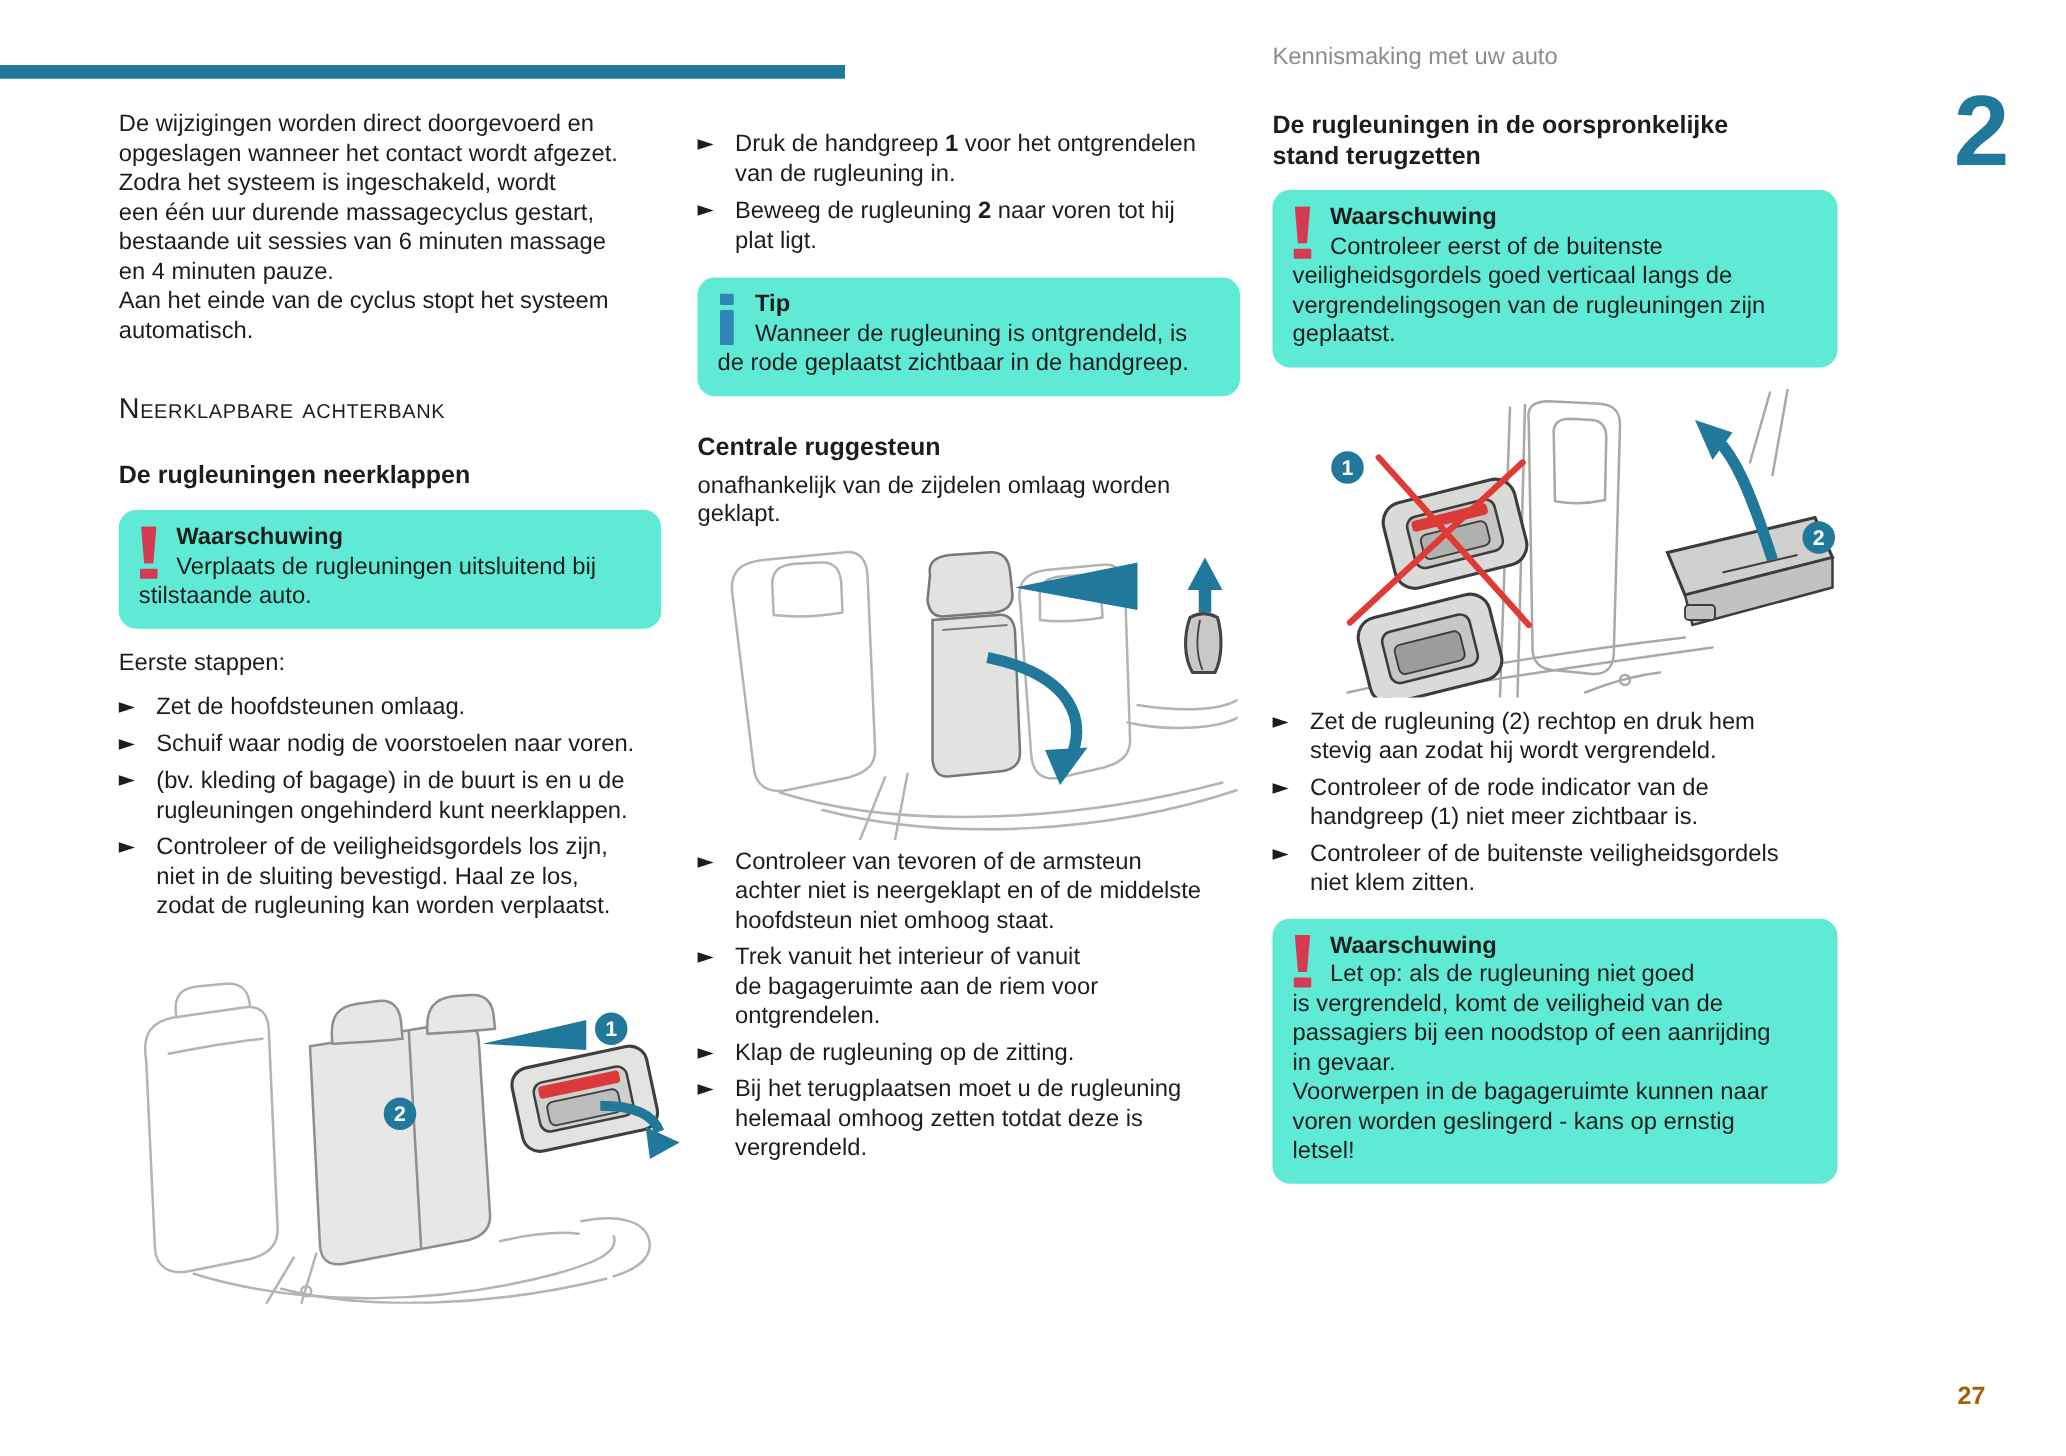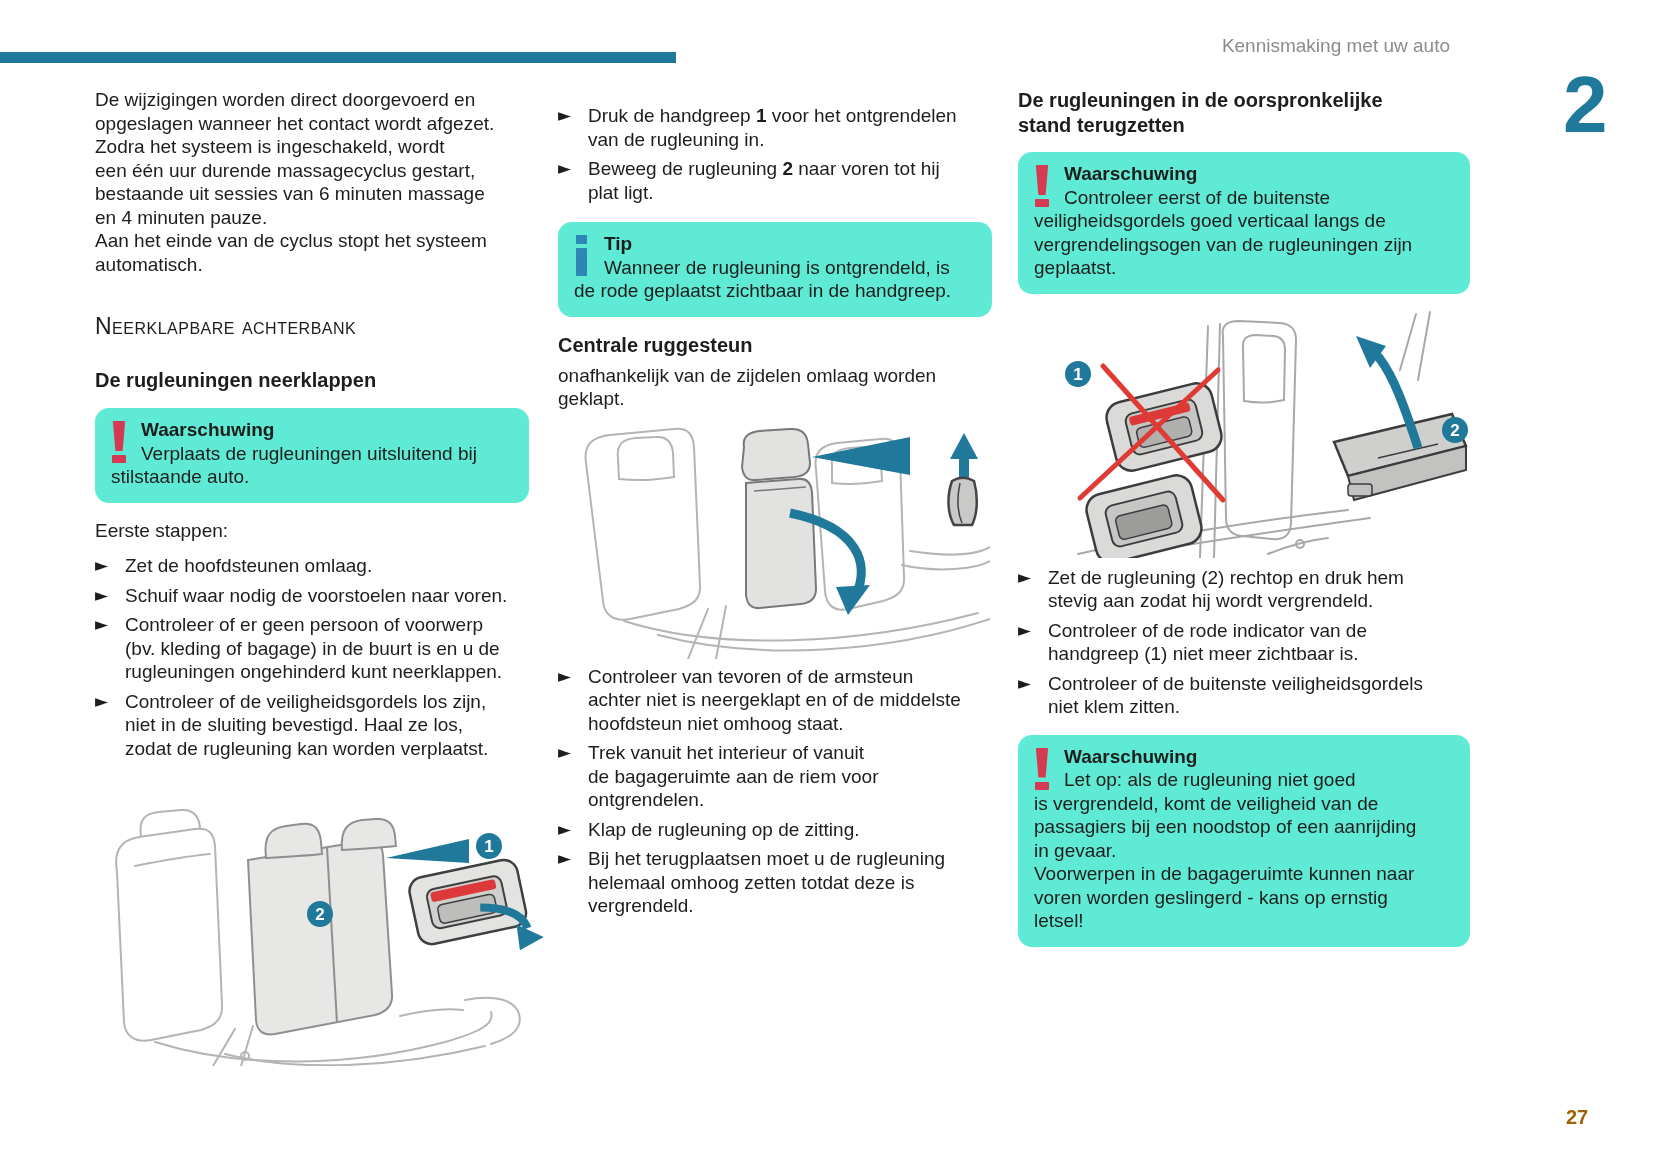"Kennismaking met uw auto" .breadcrumb { text-align: right -> left }
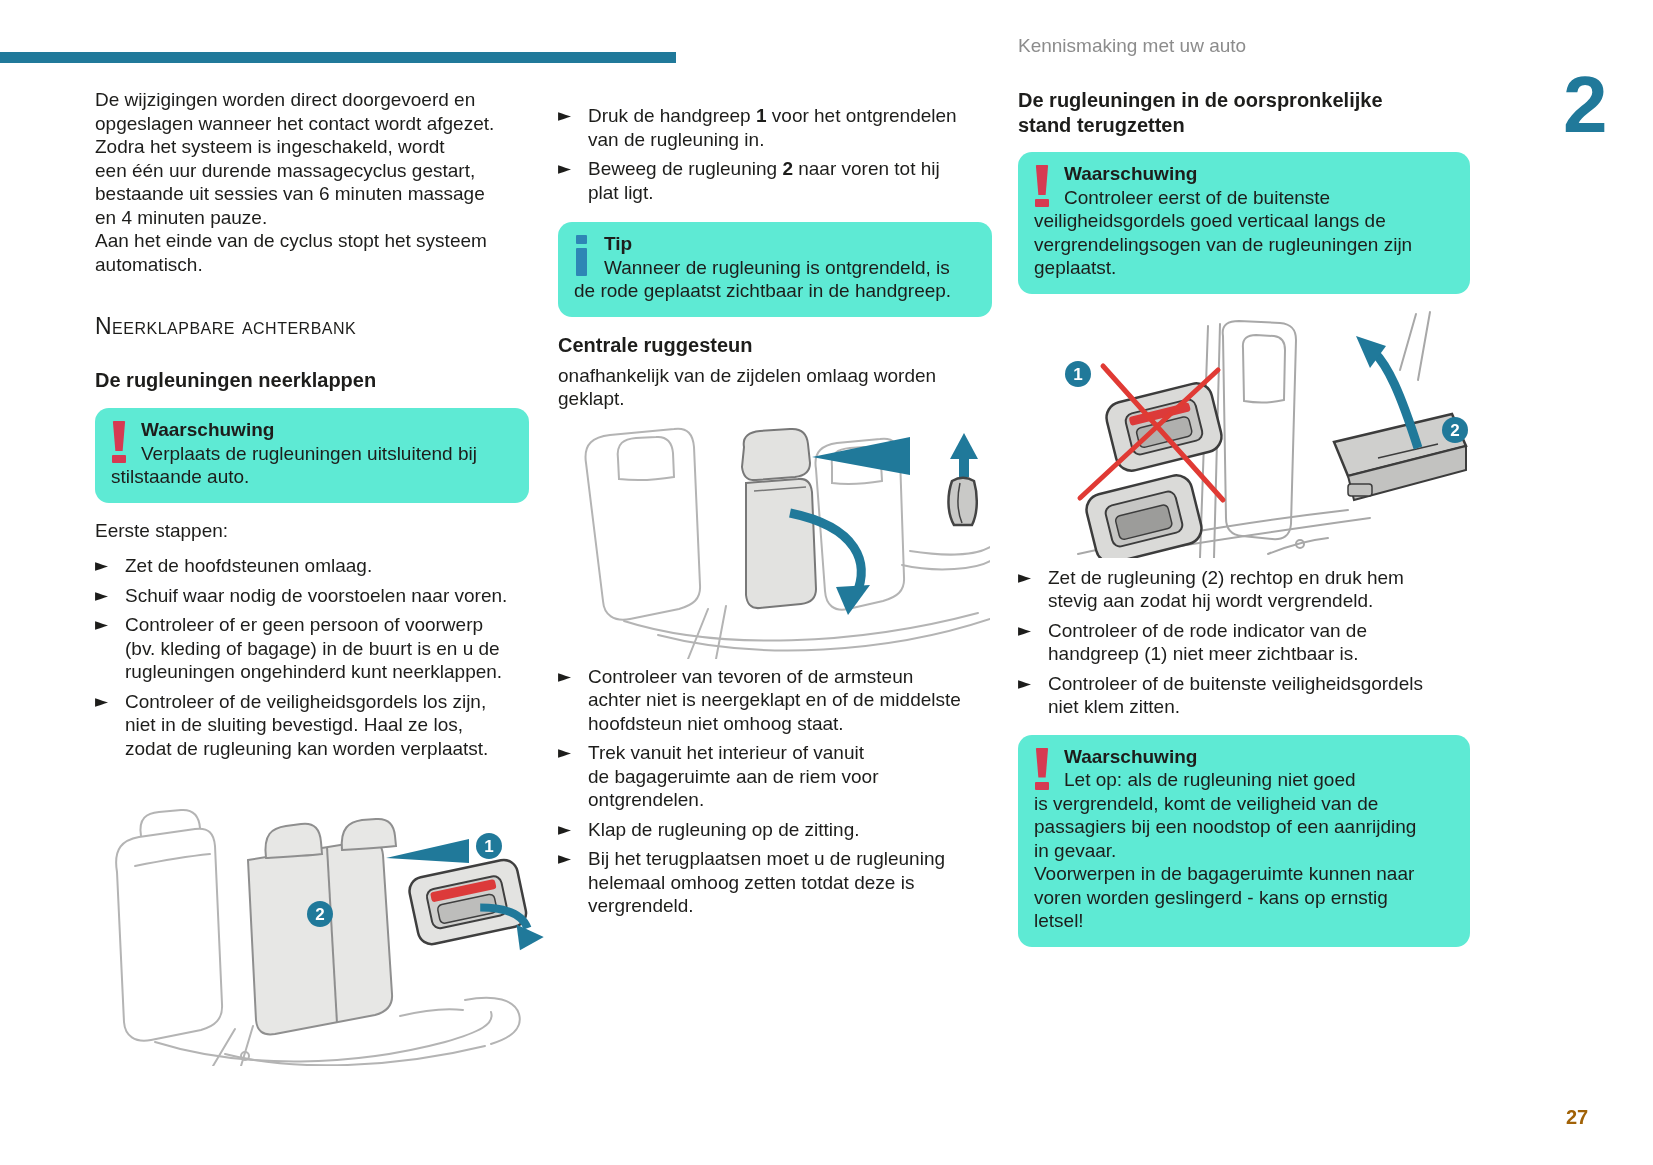"Centrale ruggesteun" #col2 h2.sub { margin-top: 16px -> 29px }
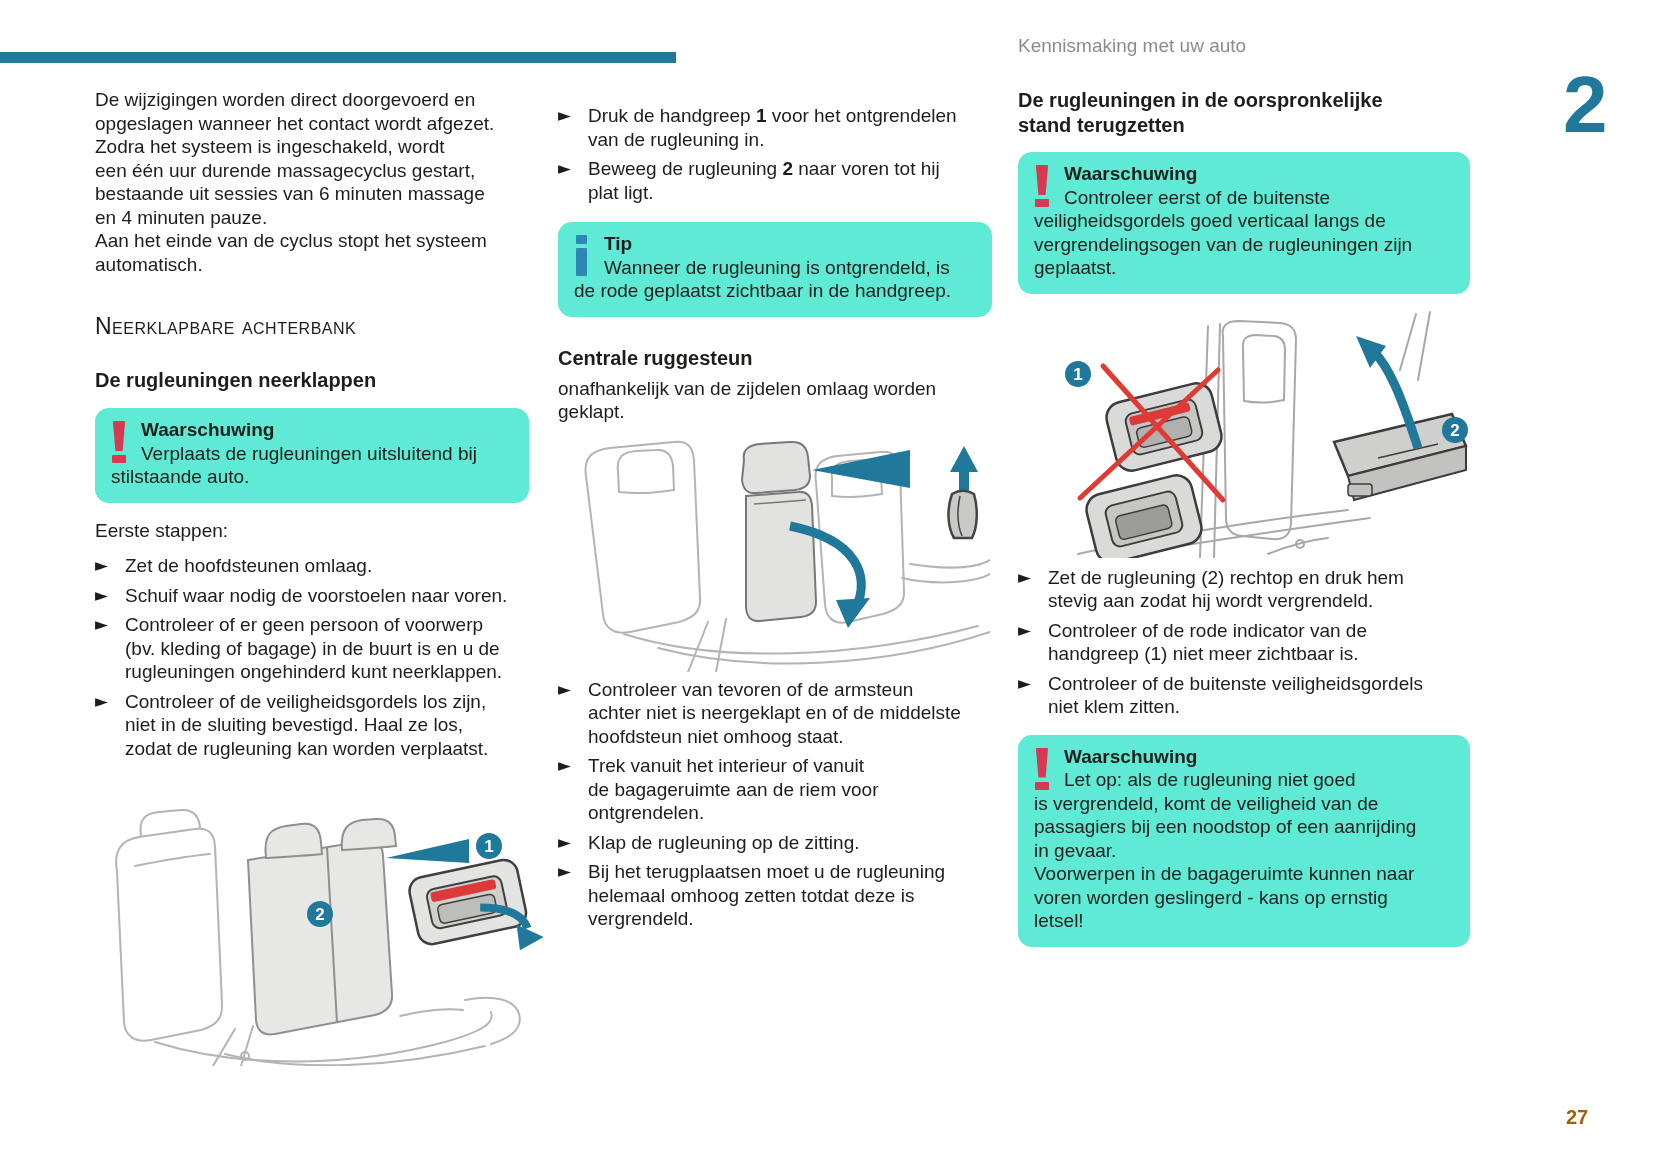"Controleer of er geen persoon" div { html: <div><span>Controleer of er geen persoon of voorwerp</span></div> -> none }
